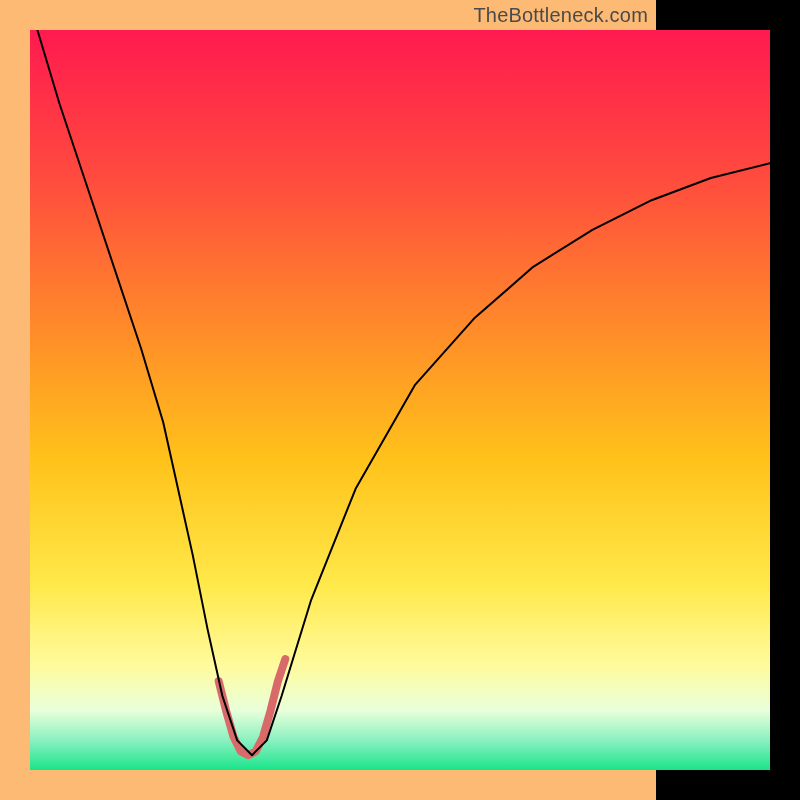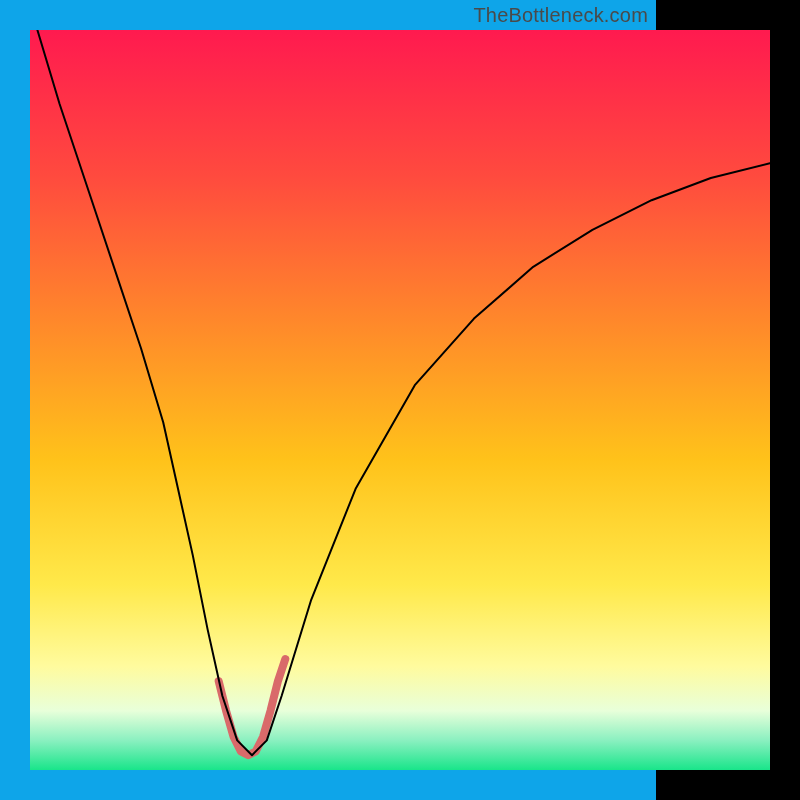"TheBottleneck.com" .frame { background: #0ea5e9 -> #fdba74 }
